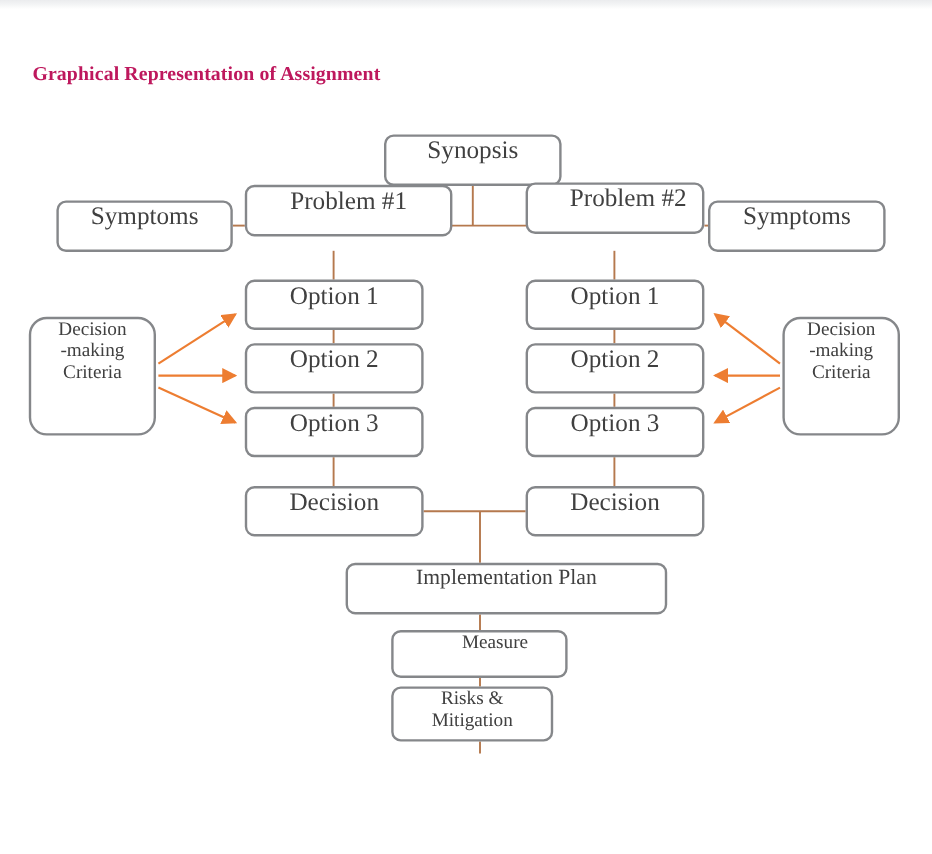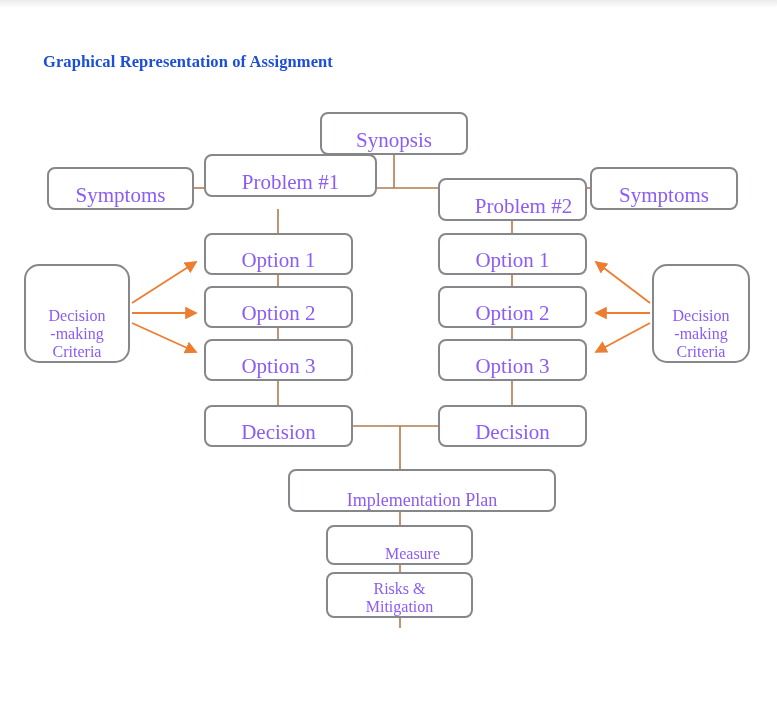"Graphical Representation of Assignment" #doc-title { color: #1d4ed8 -> #be185d; margin-left: 16px -> none }
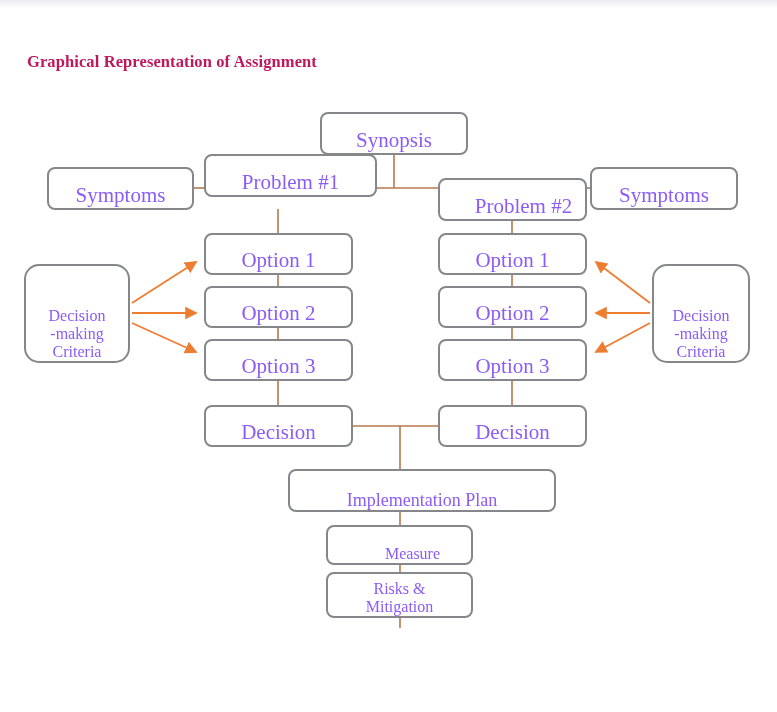"Synopsis" .node { align-items: flex-end -> flex-start; color: #8b5cf6 -> #404040 }
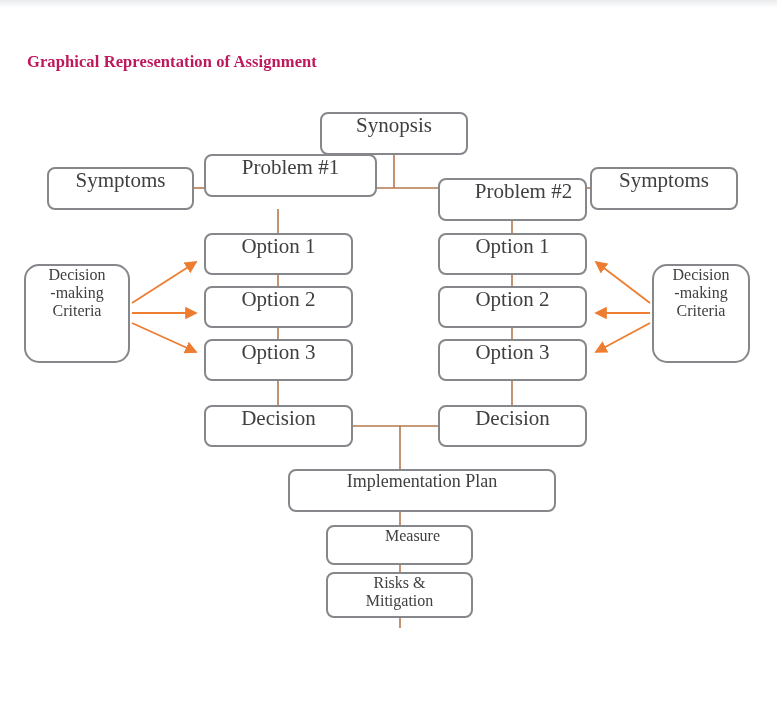"Problem #2" div.node { top: 178px -> 152px }
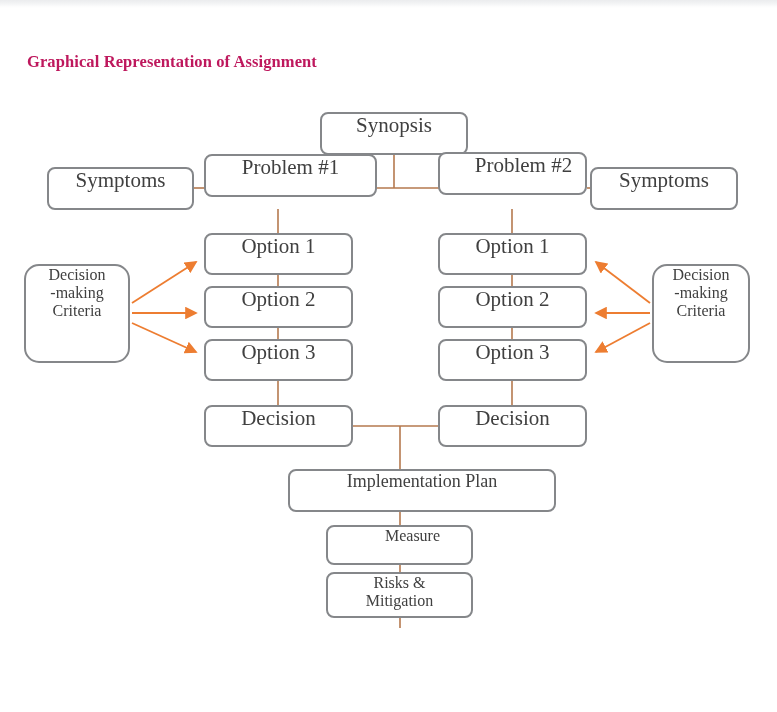"Risks &" div.node { width: 147px -> 135px }
